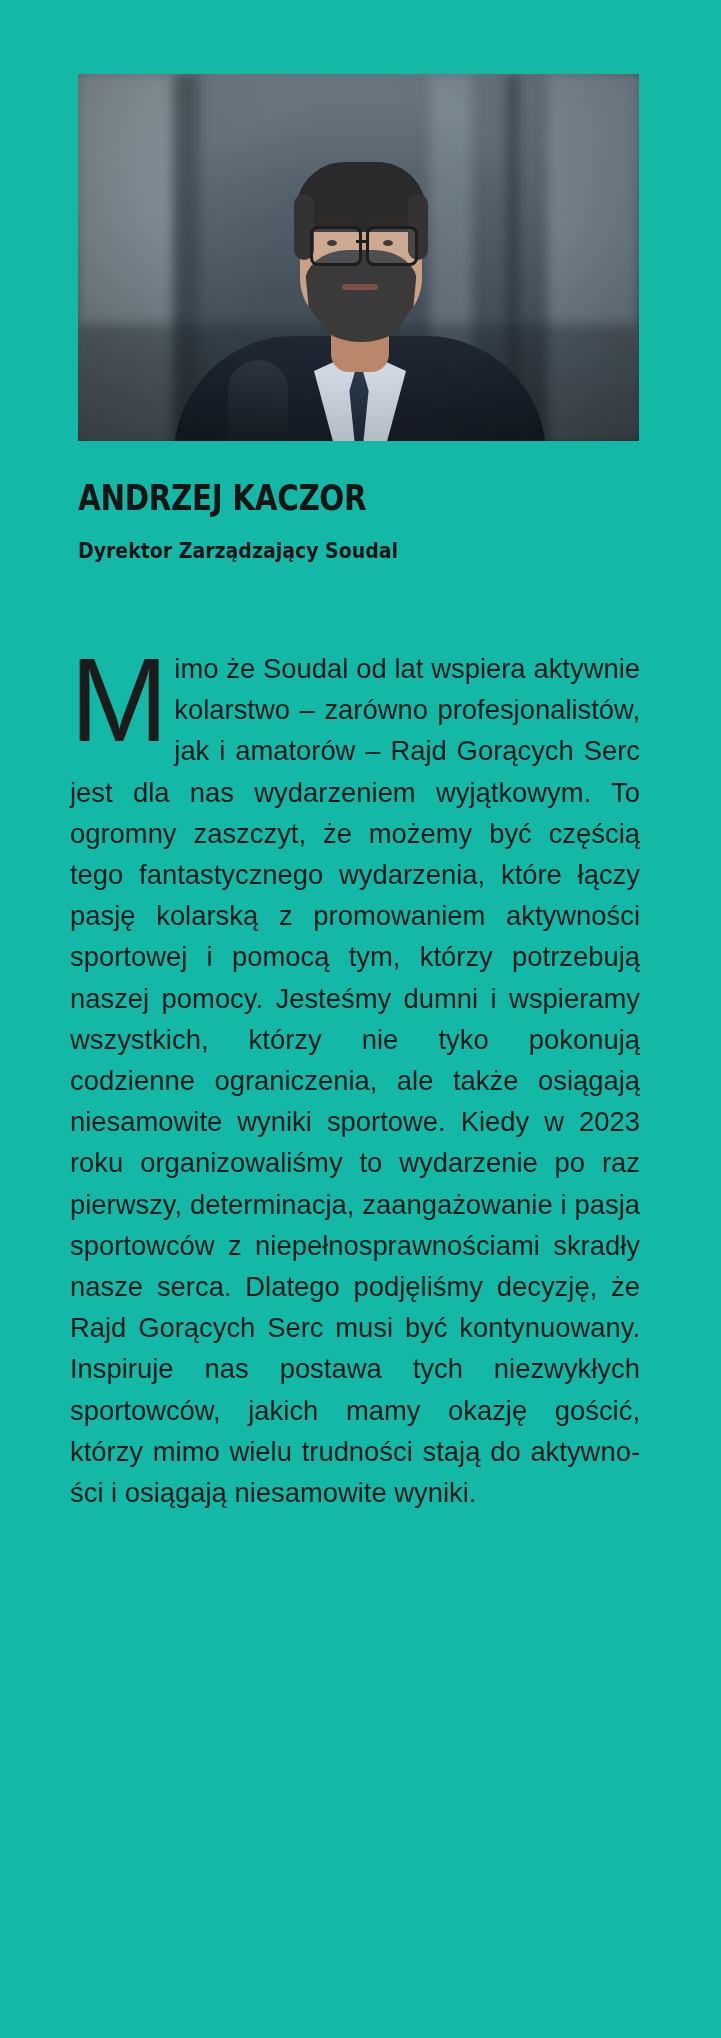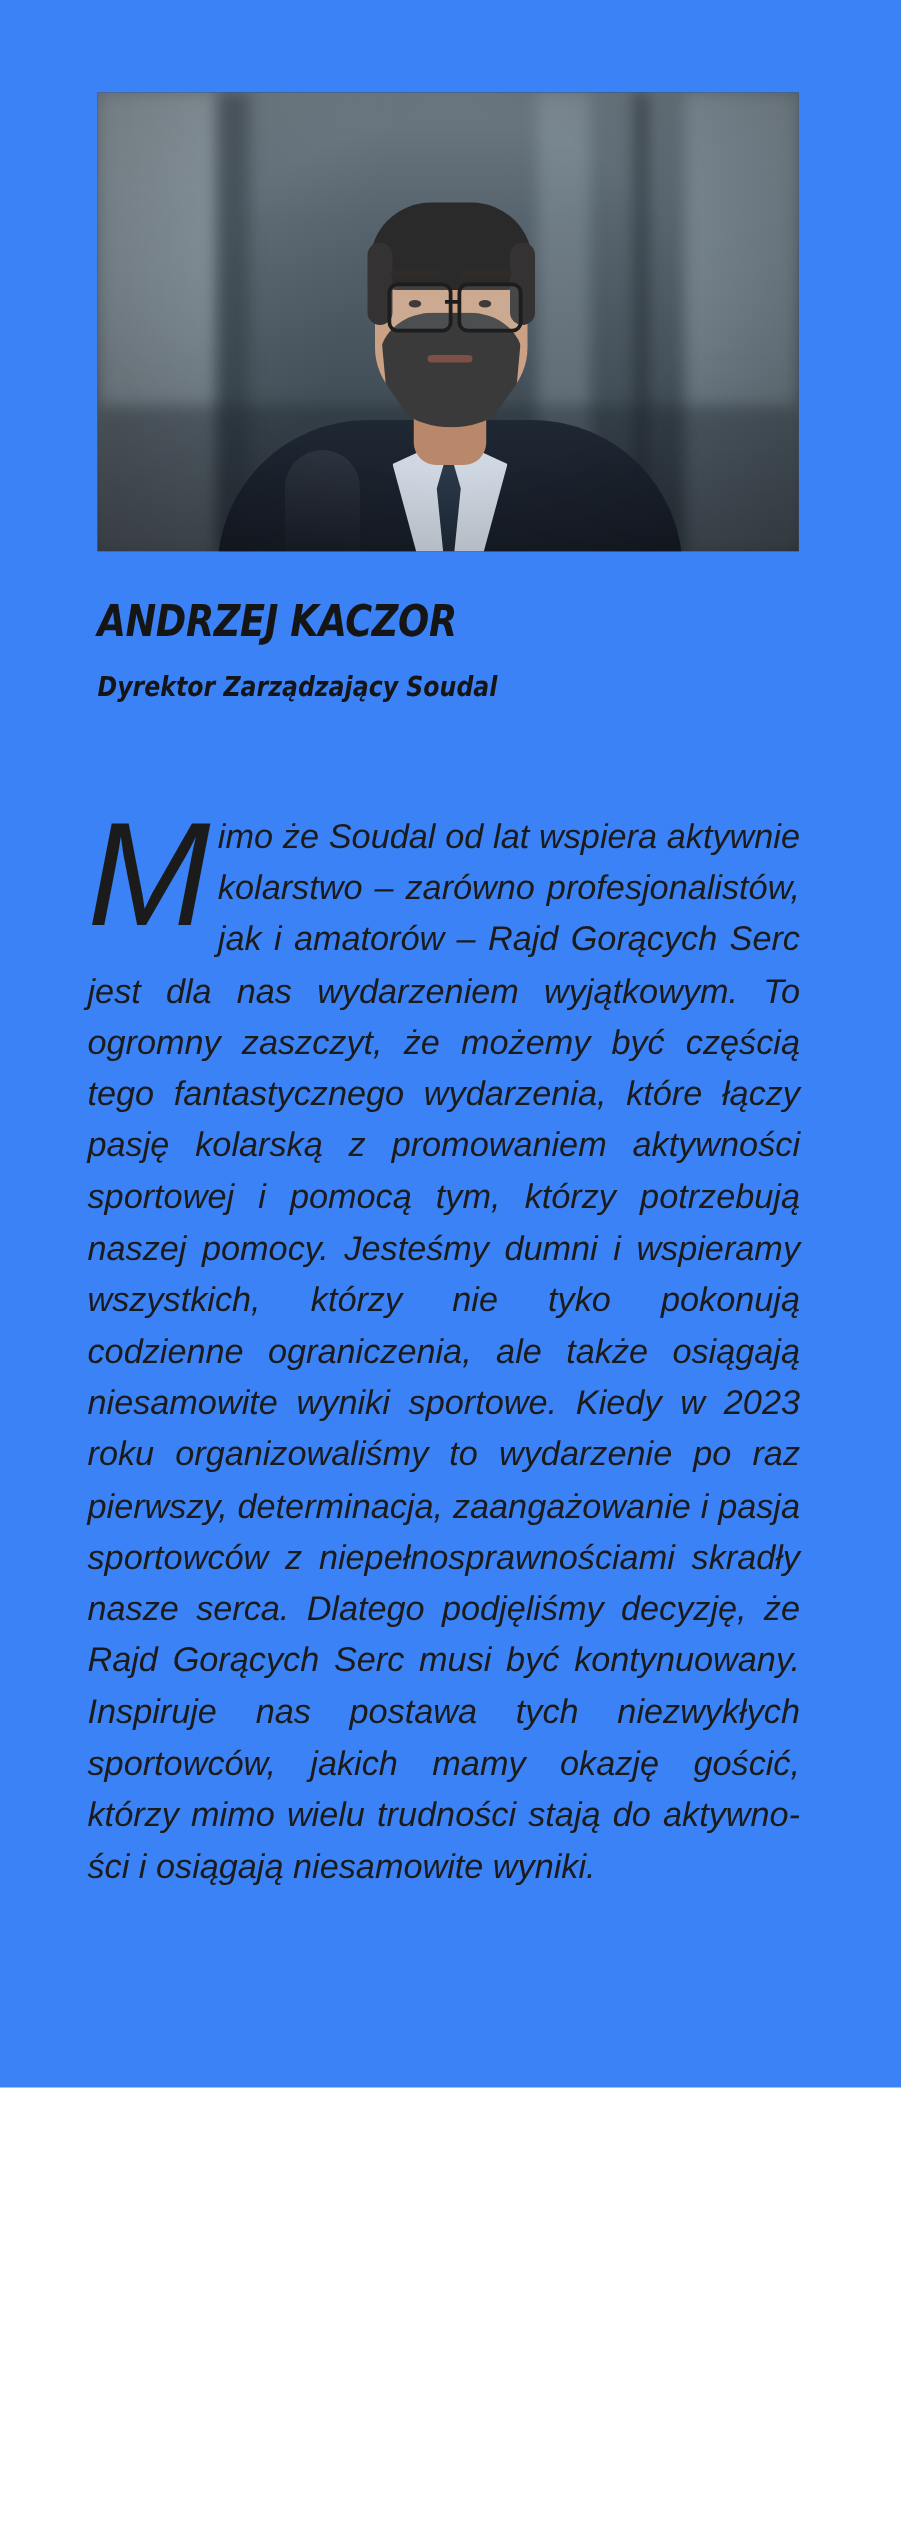"ANDRZEJ KACZOR" .page { background: #3b82f6 -> #14b8a6; font-style: italic -> none; height: 1670px -> 2038px }
